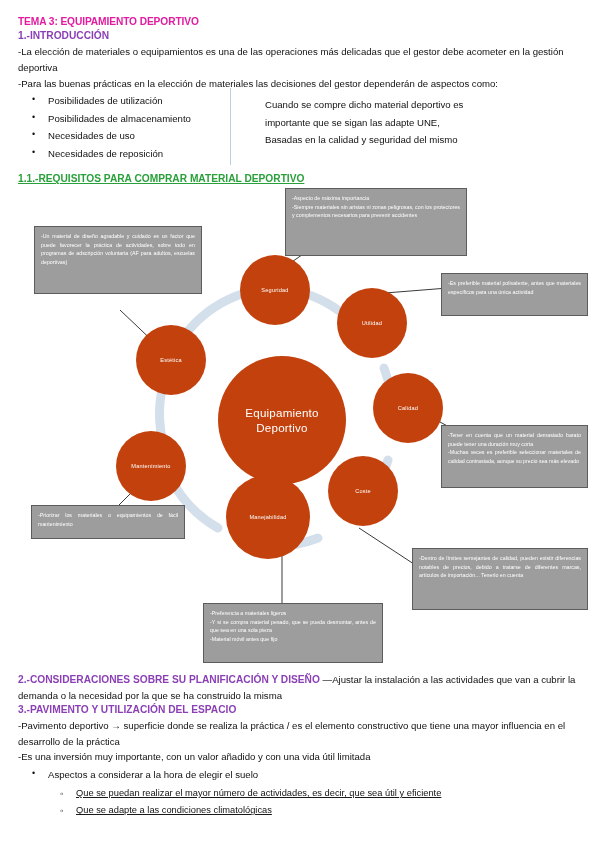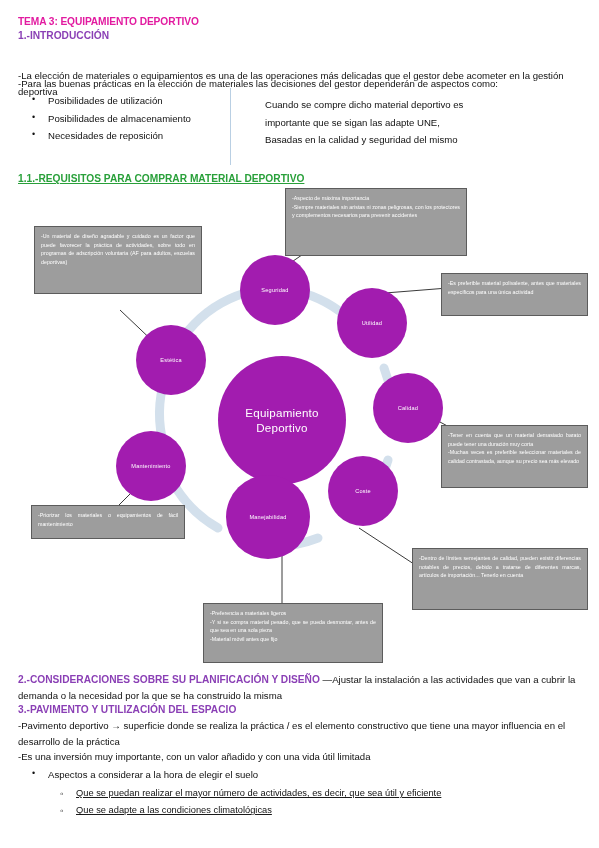"-La elección de materiales o" div.txt-block { margin-top: 24px -> none }
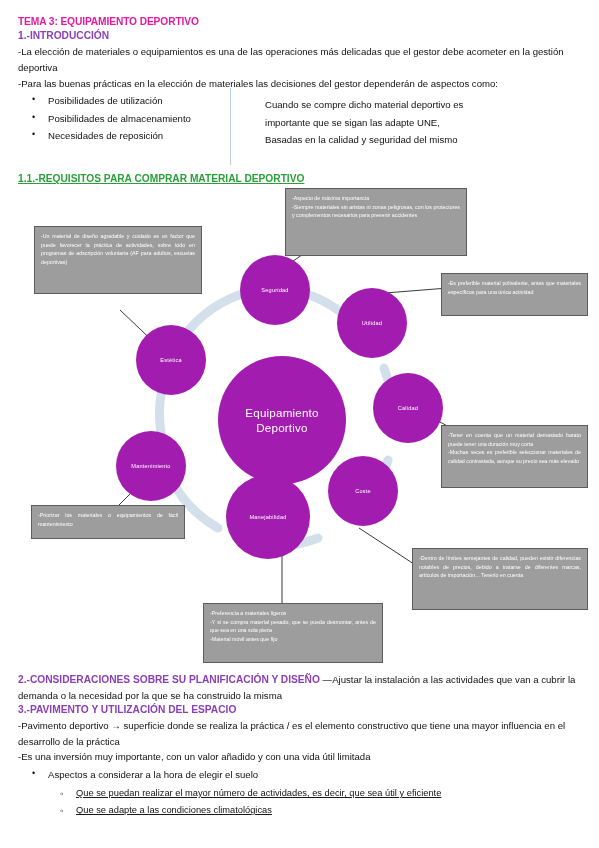"Necesidades de uso" li { html: none -> <li>Necesidades de uso</li> }
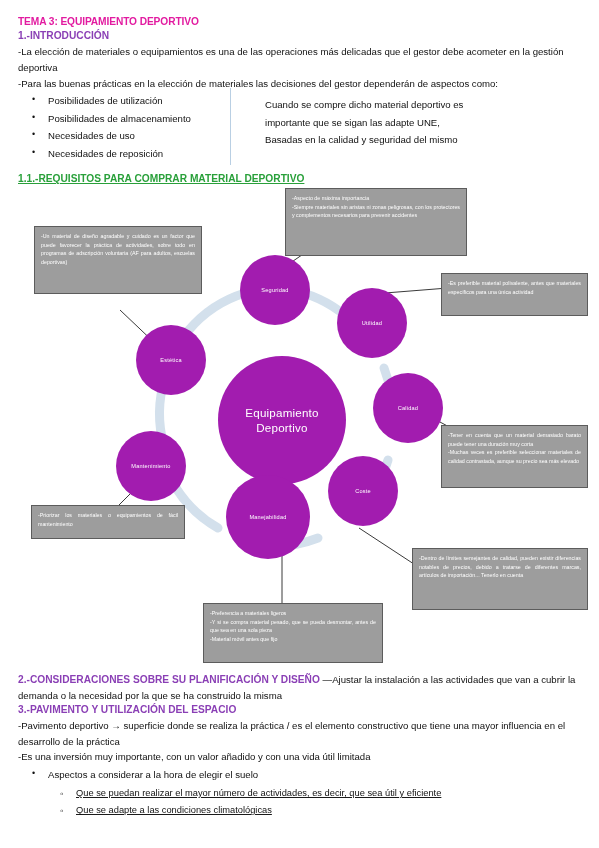"Equipamiento" .node { background: #a21caf -> #c2410c }
